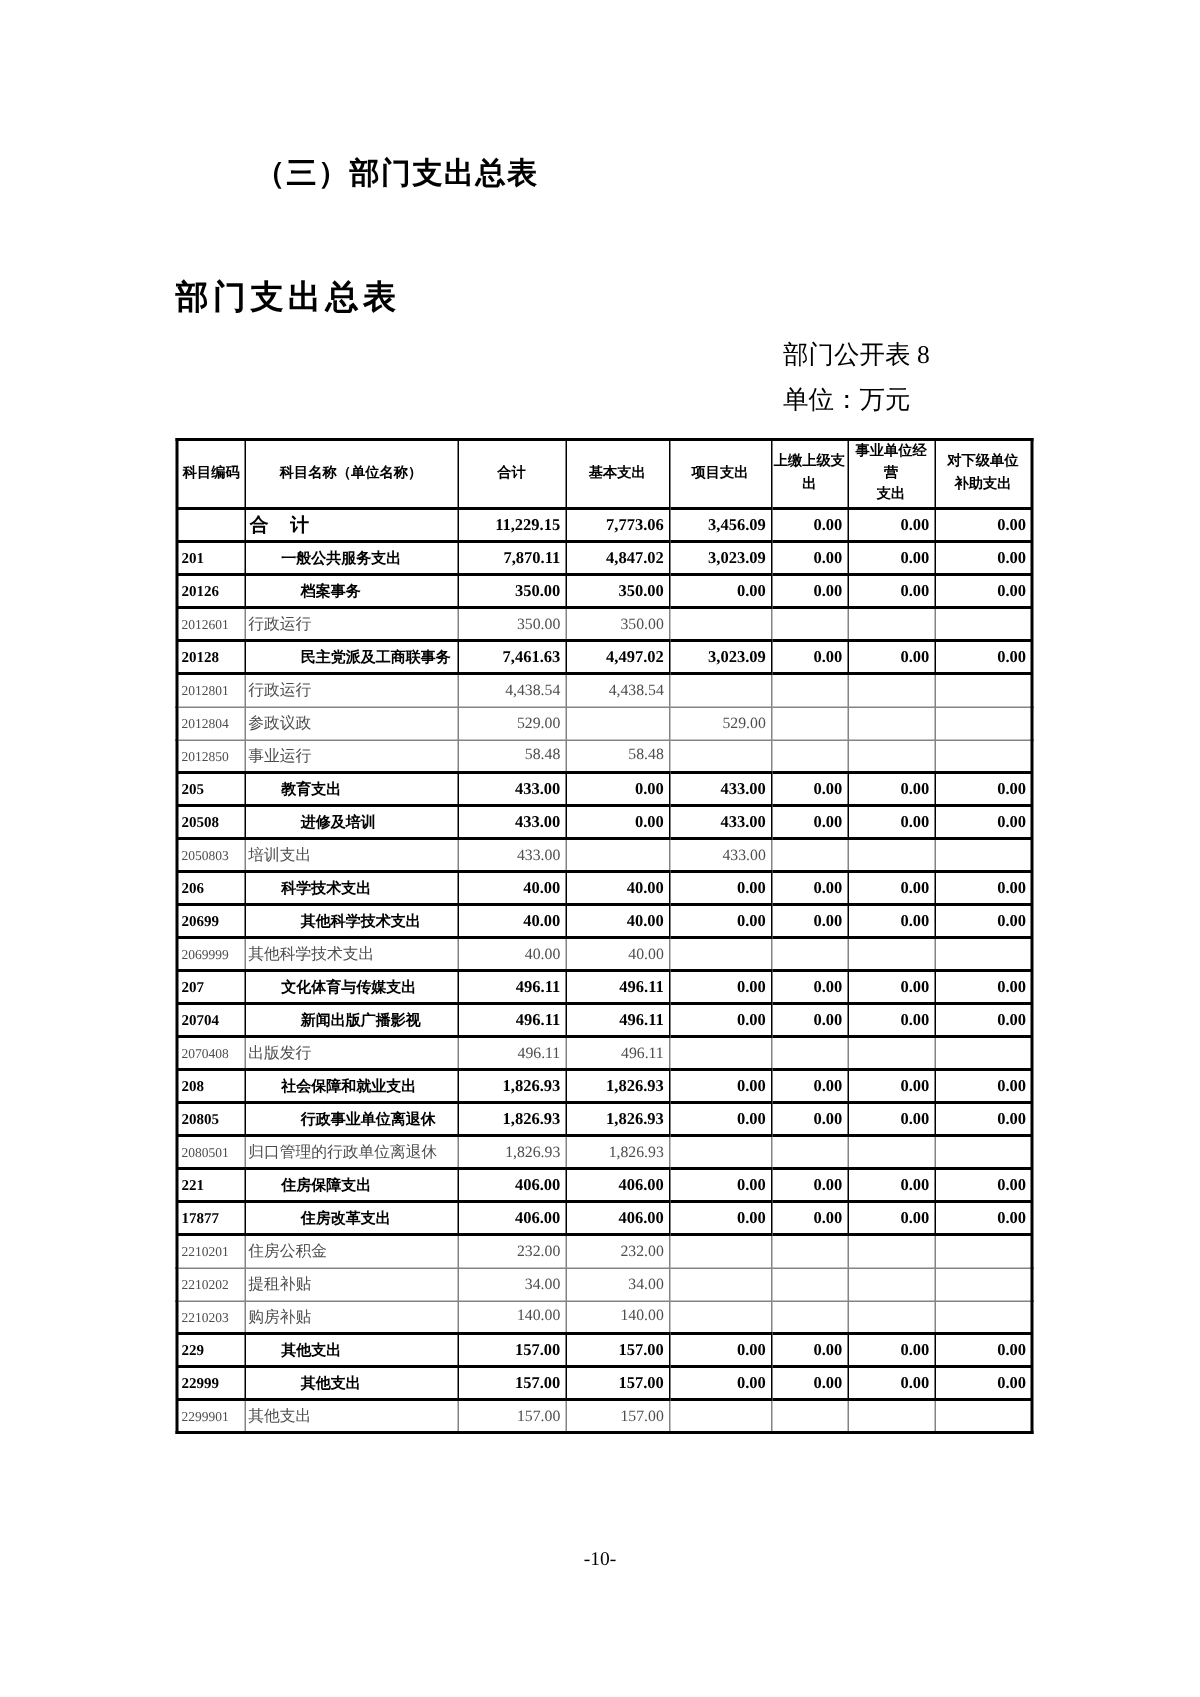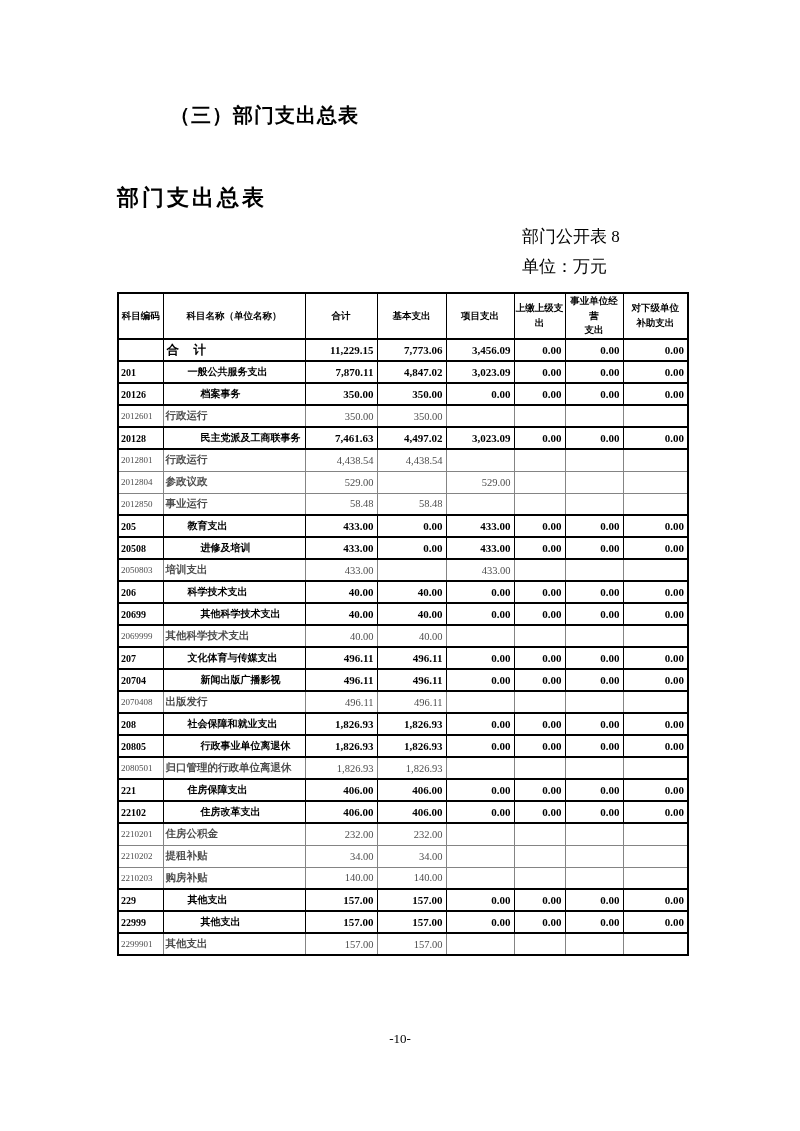"行政运行" .exp td.name { font-weight: bold -> none }
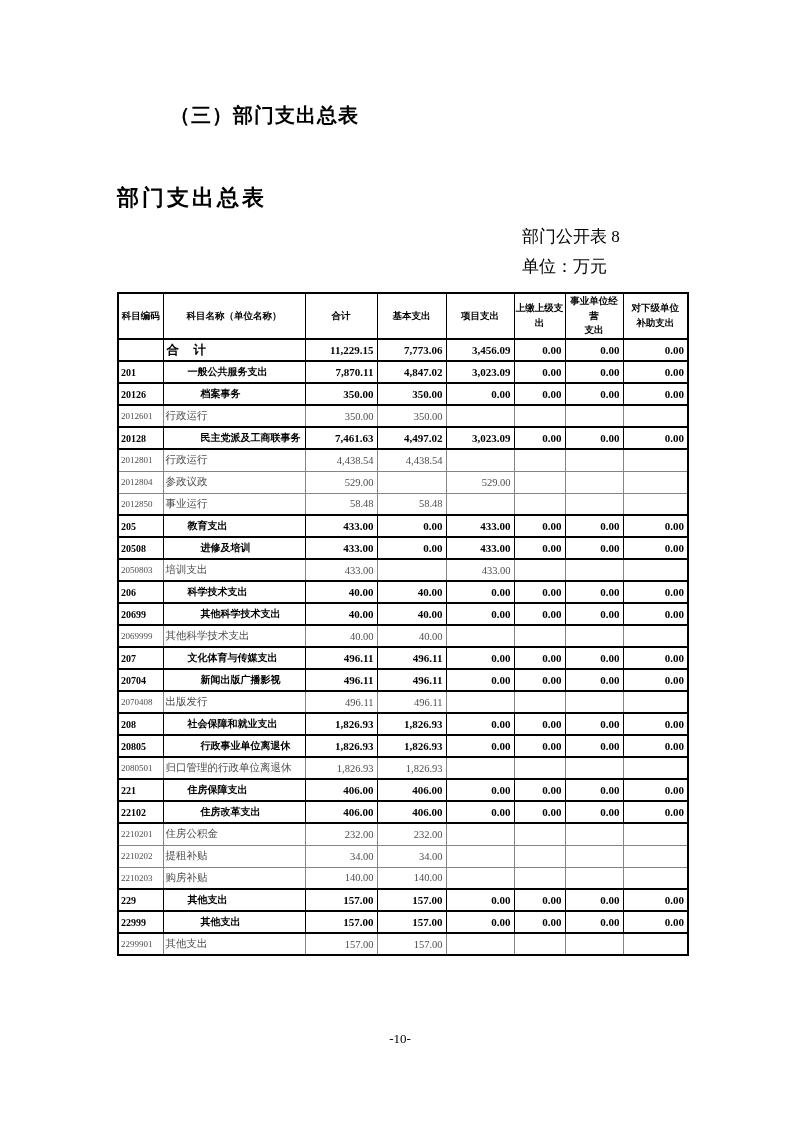"22102" td.code { text: 22102 -> 17877 }
